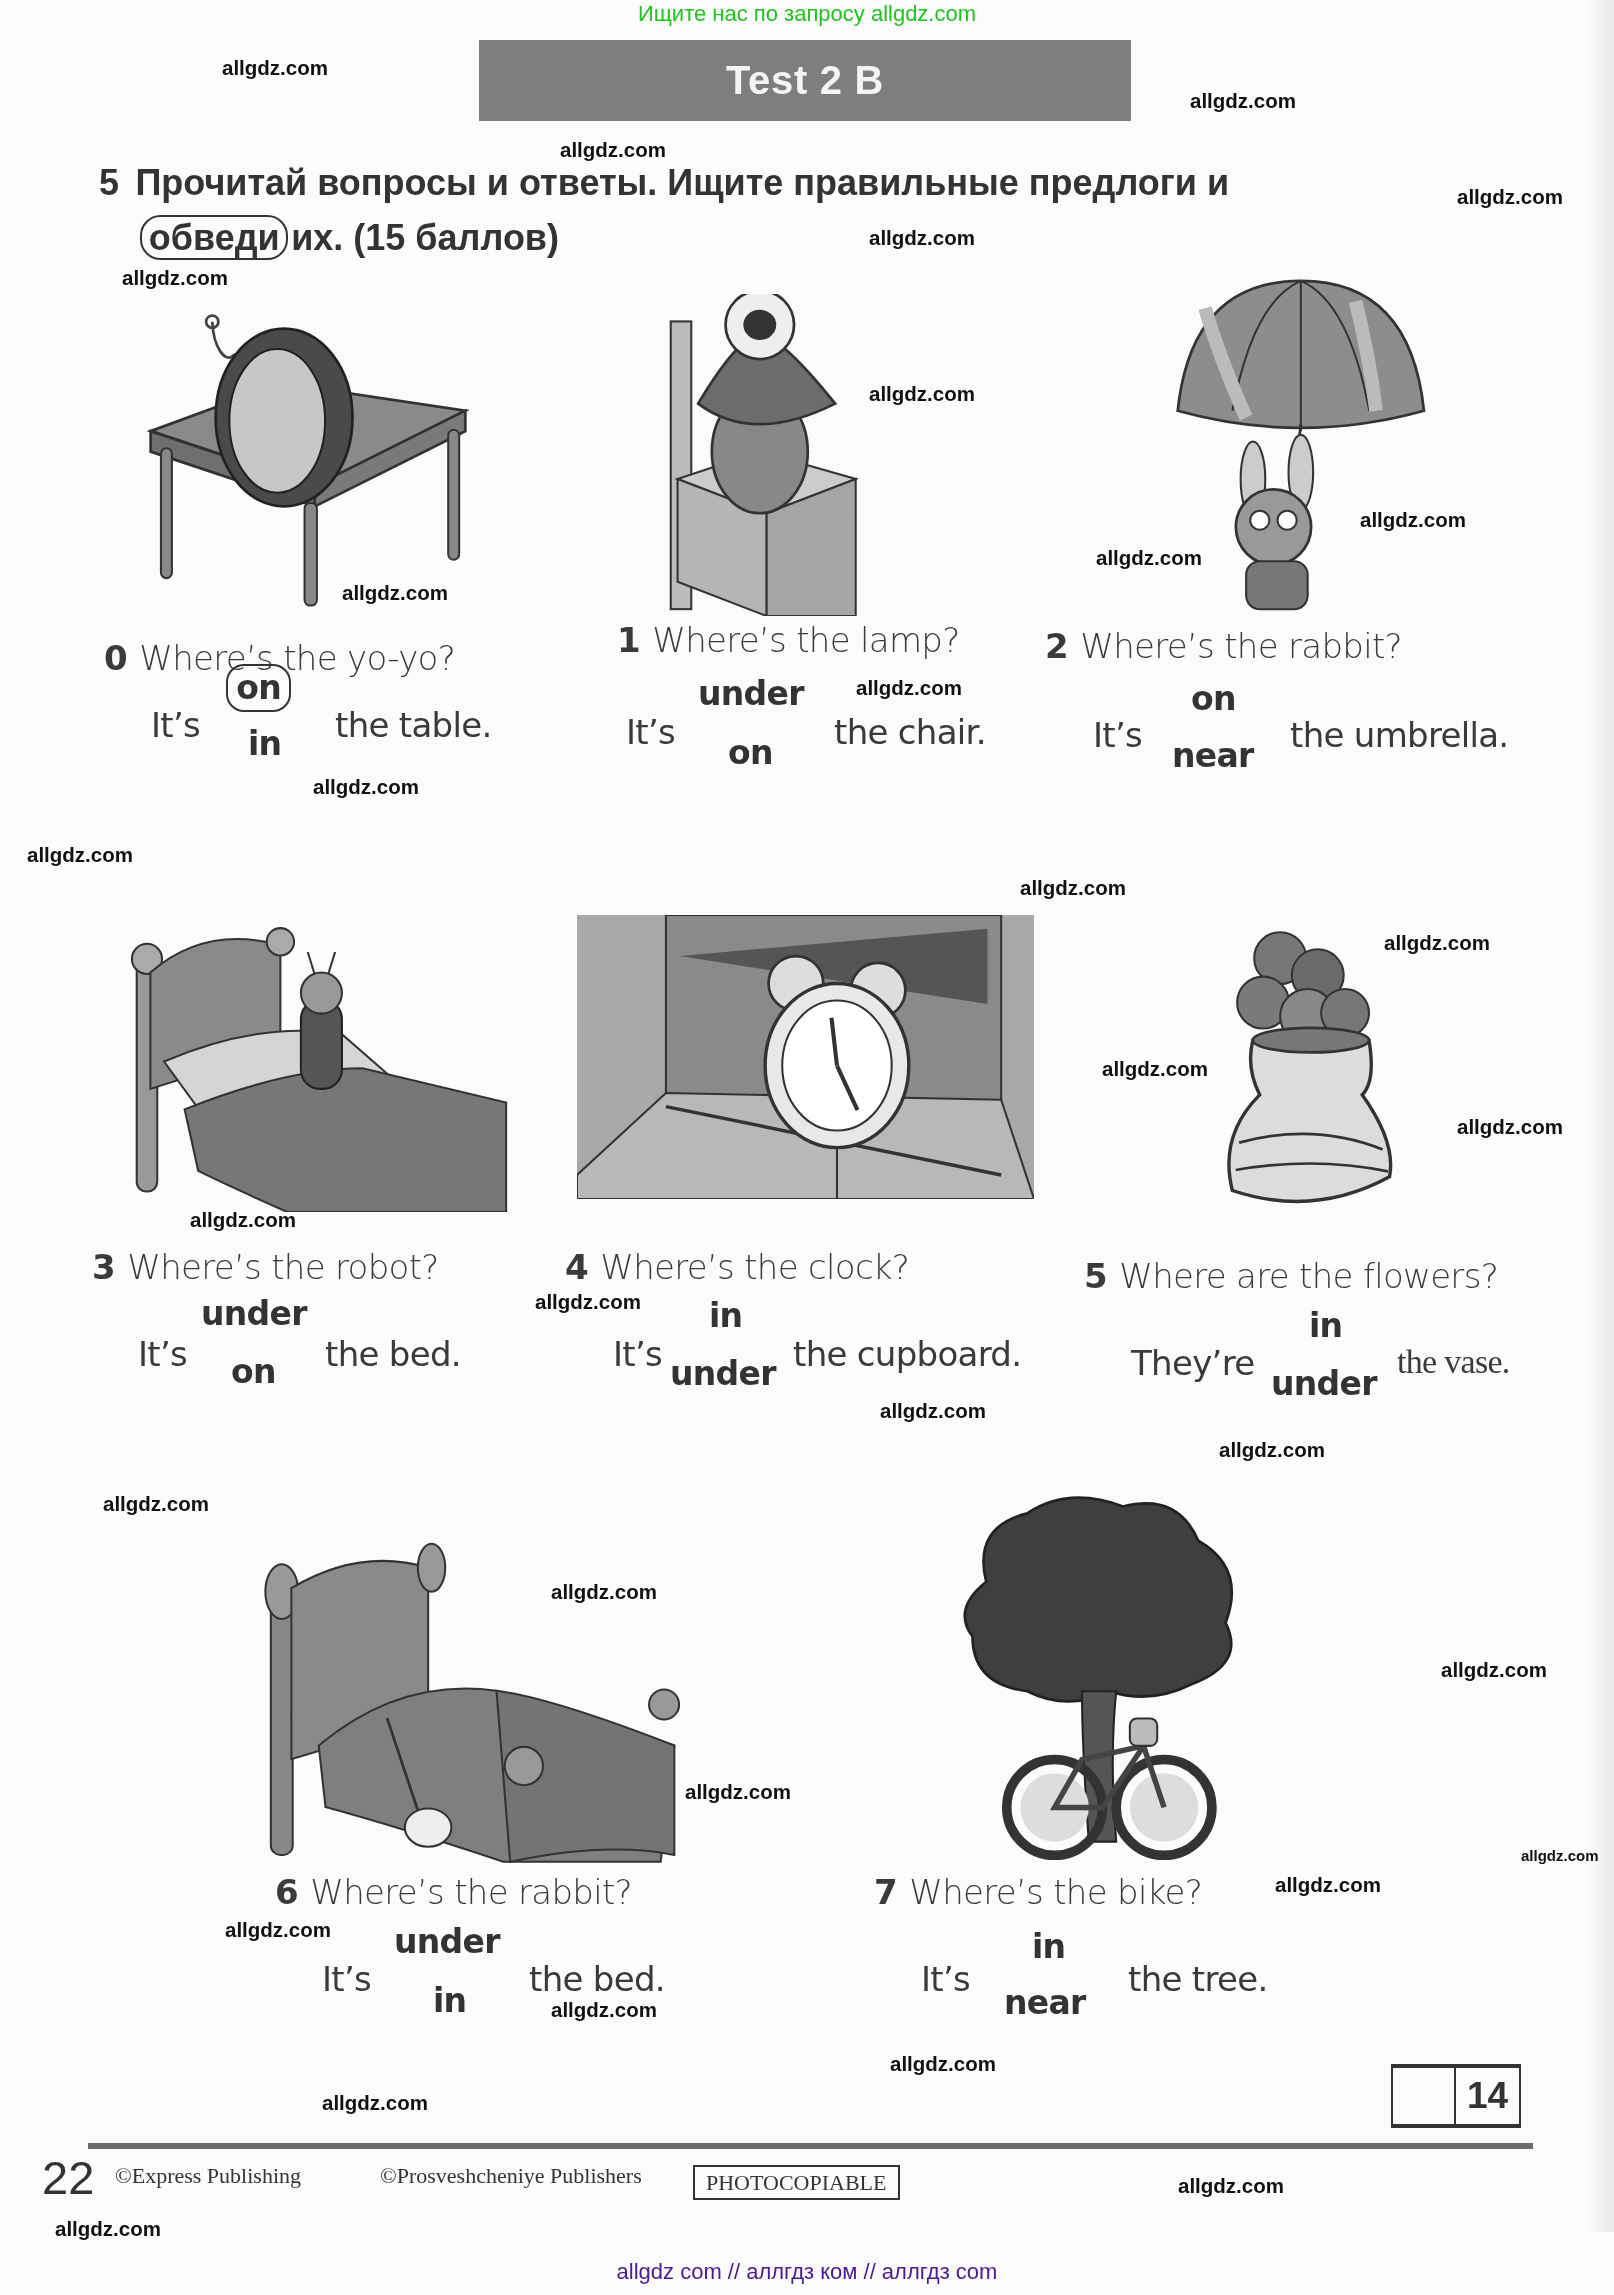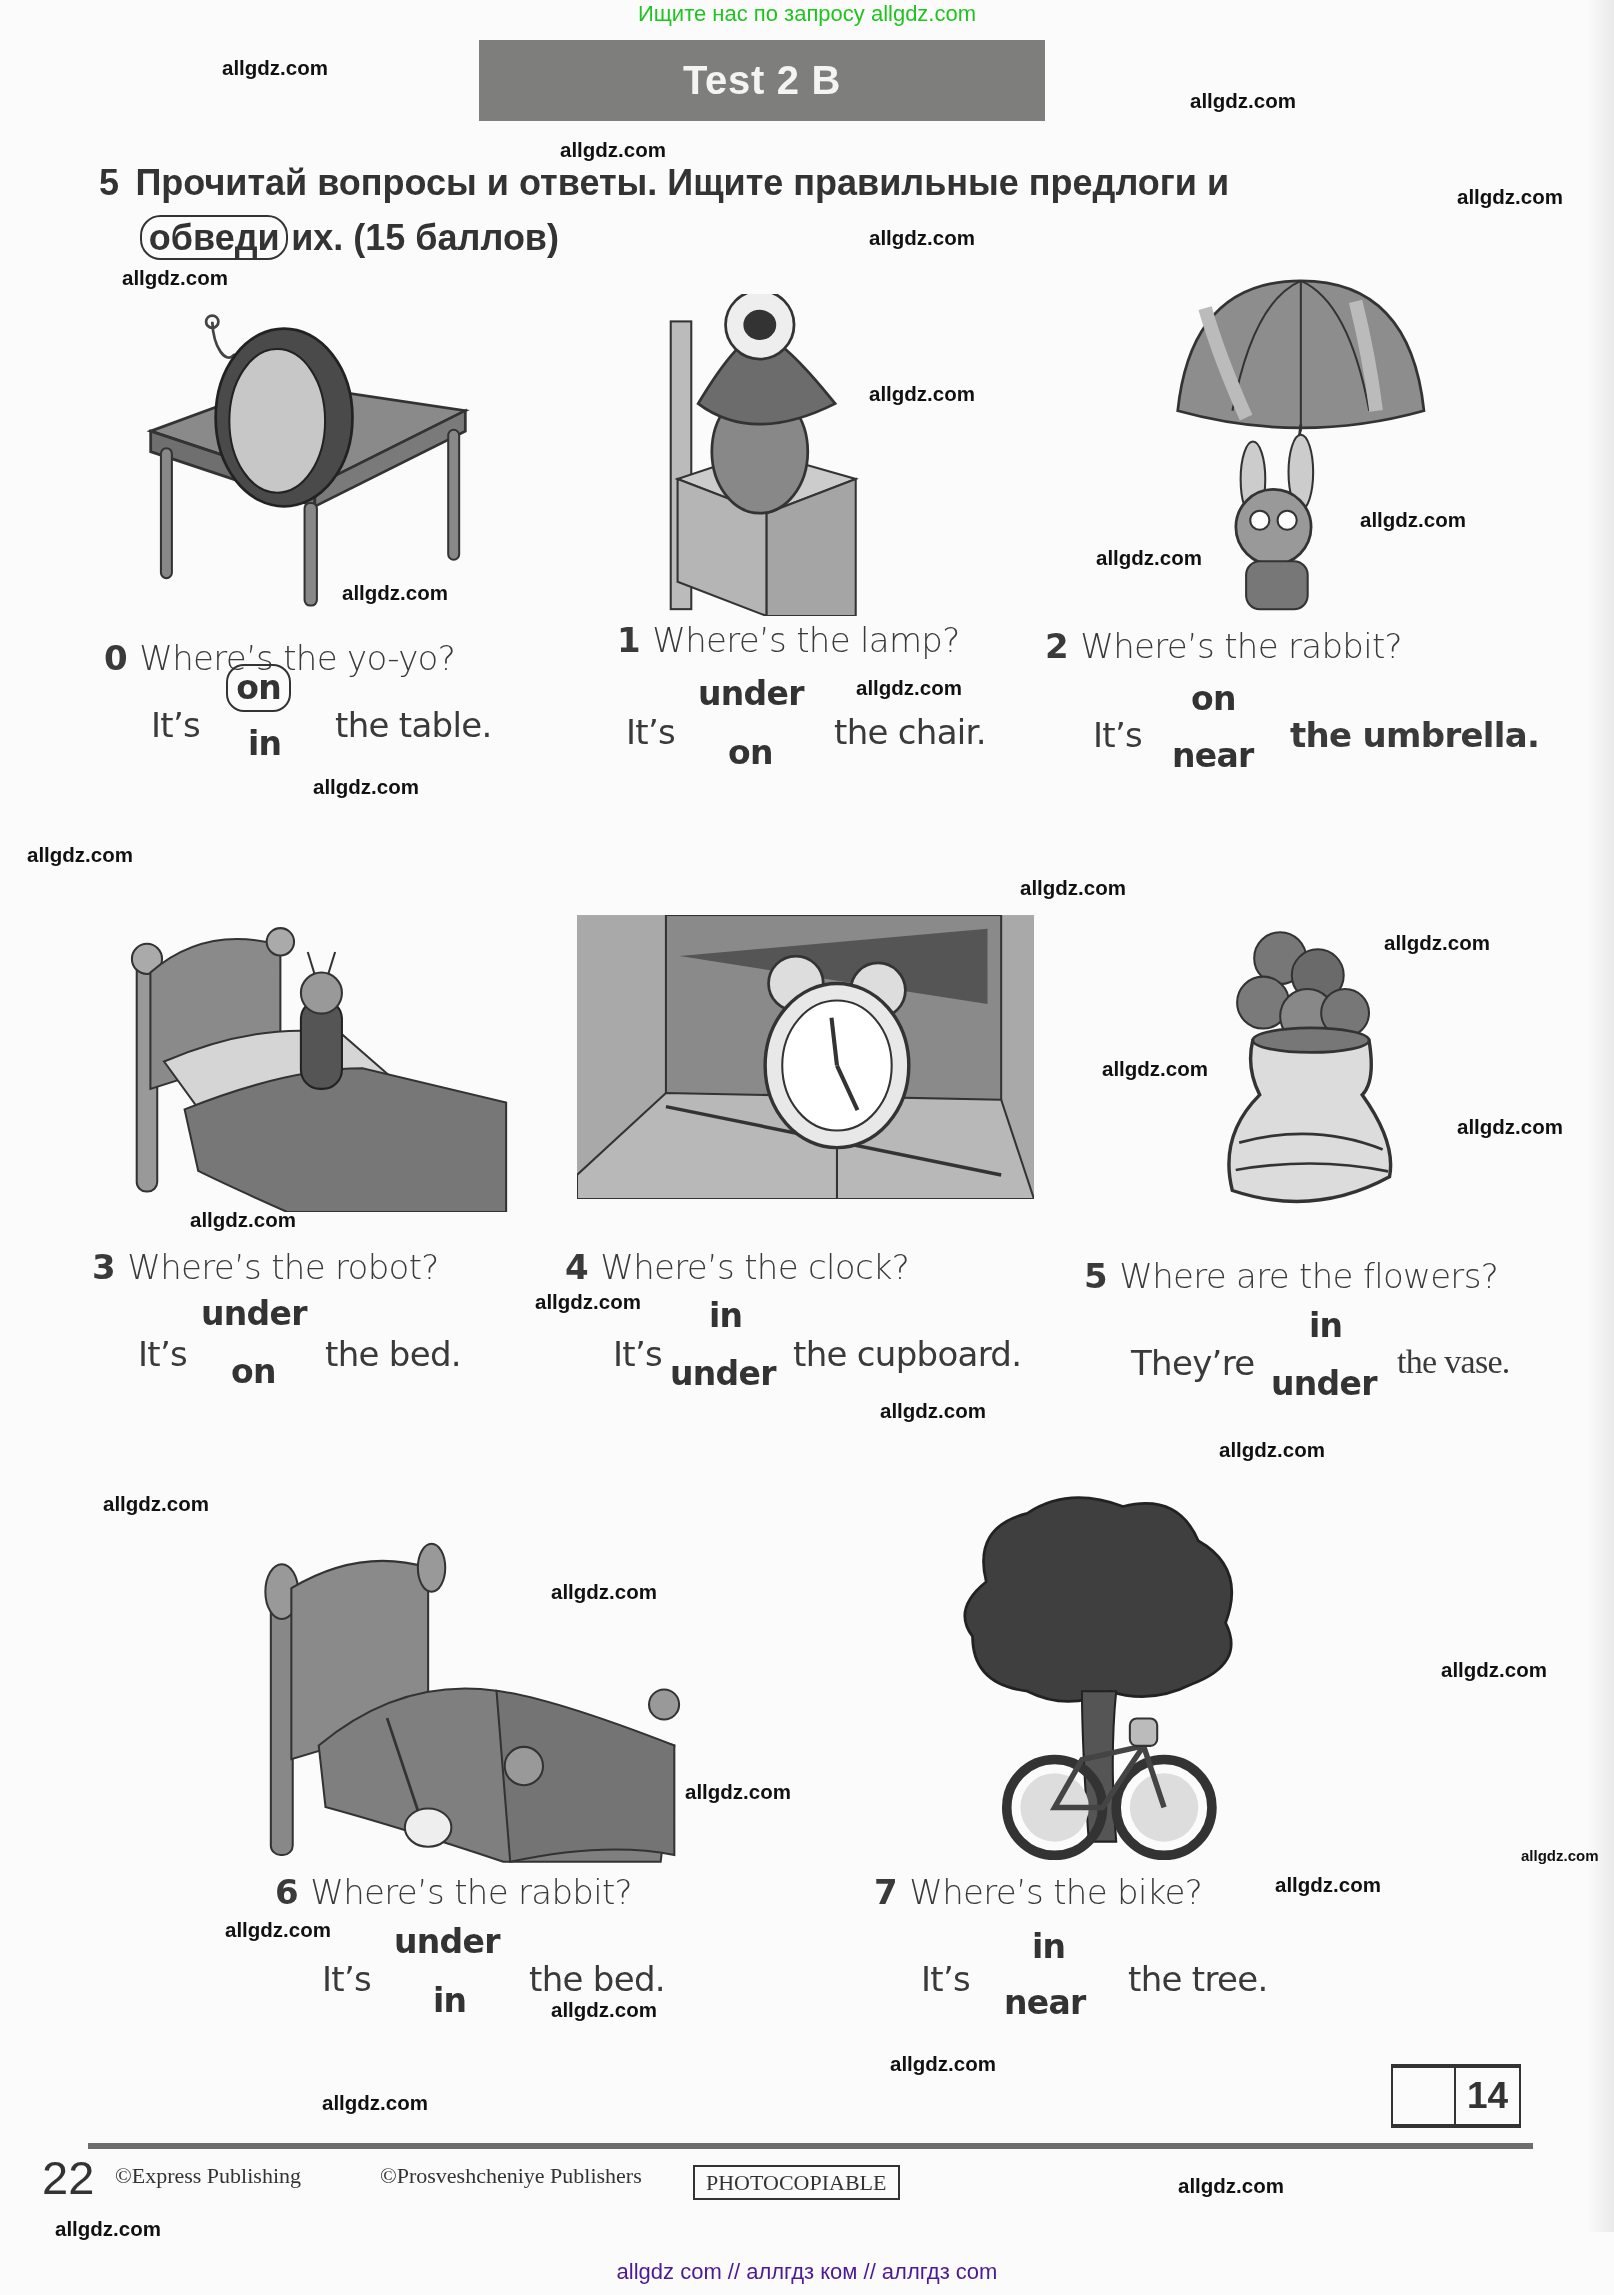"Test 2 B" .title-bar { width: 566px -> 652px }
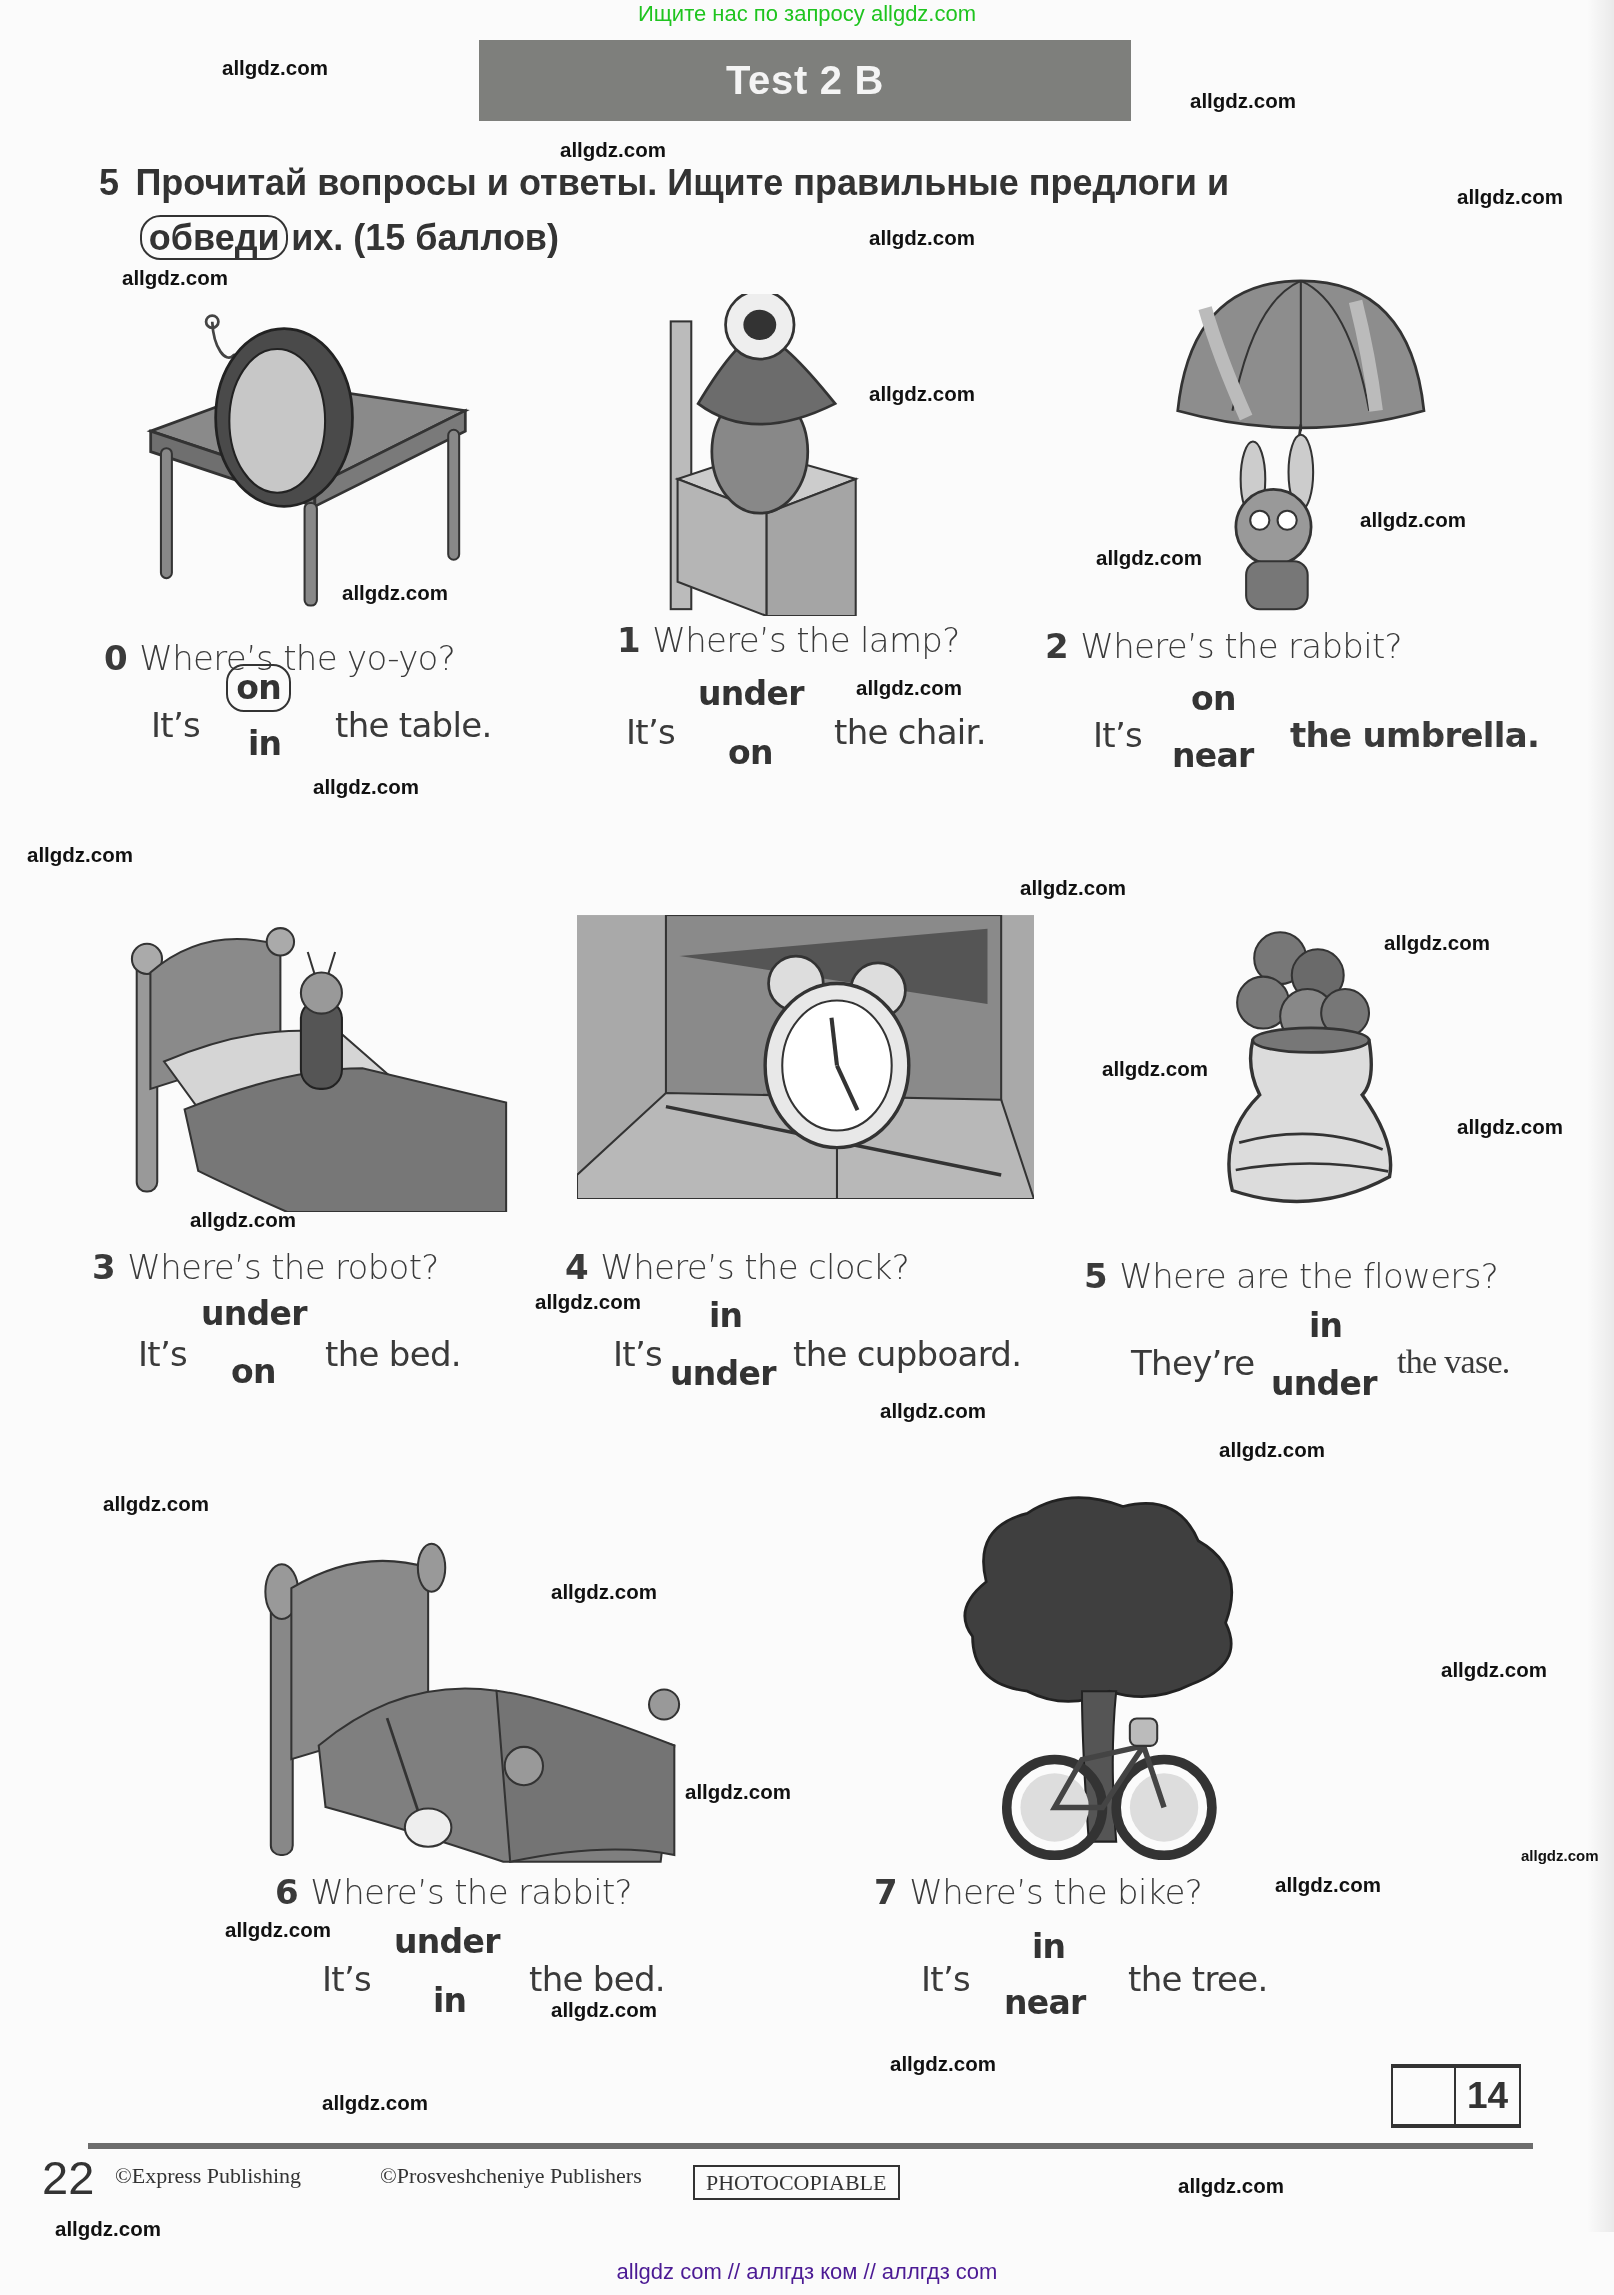"the umbrella." div.abs { font-weight: bold -> none }
